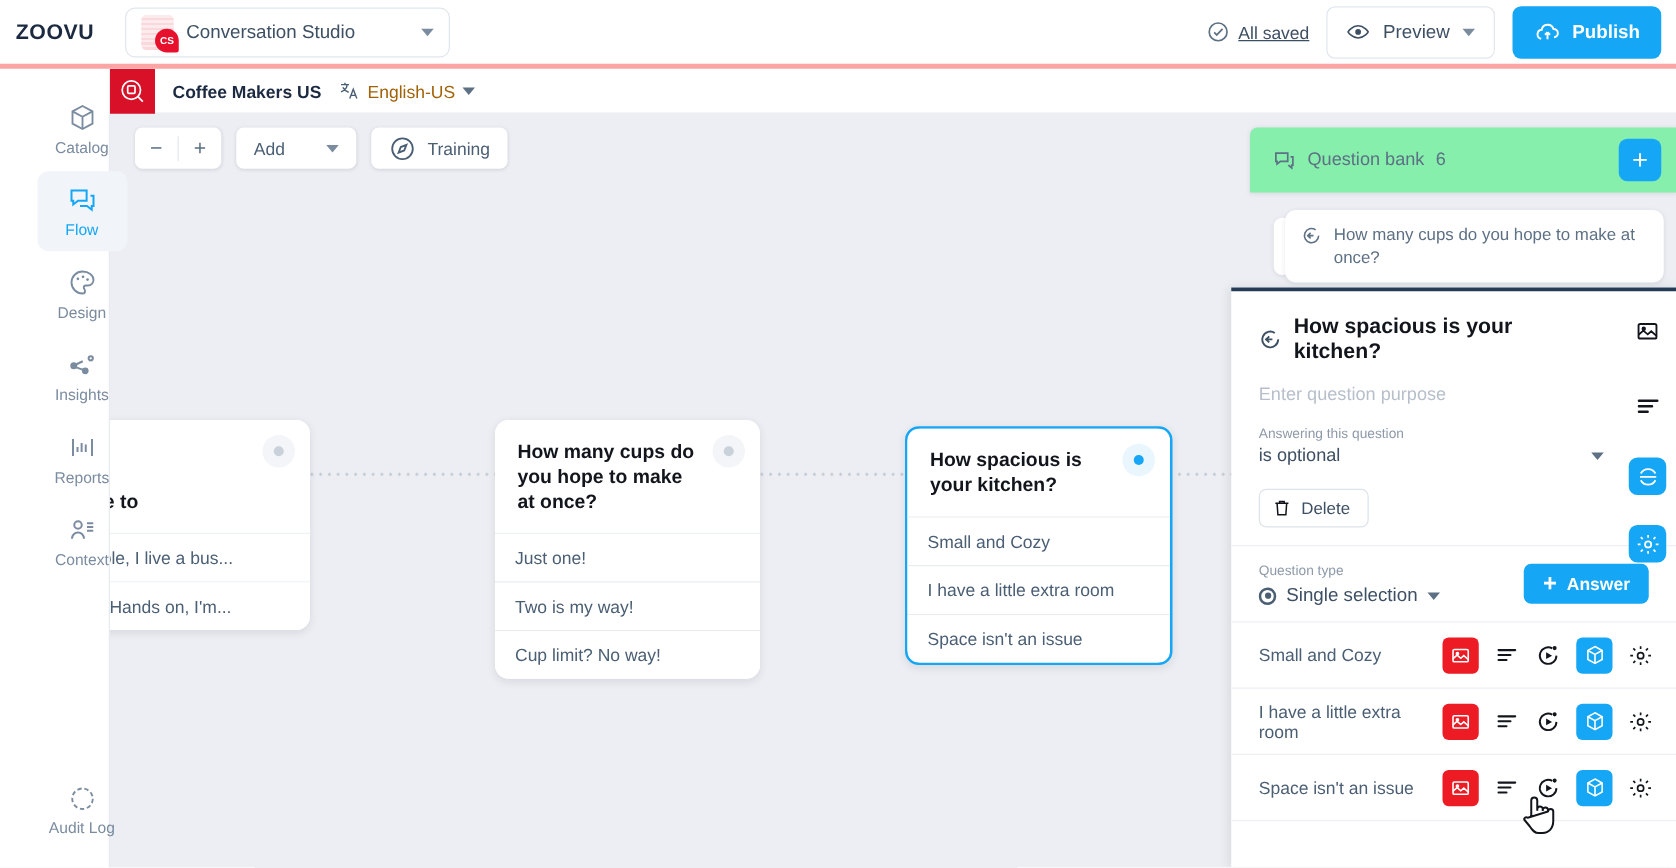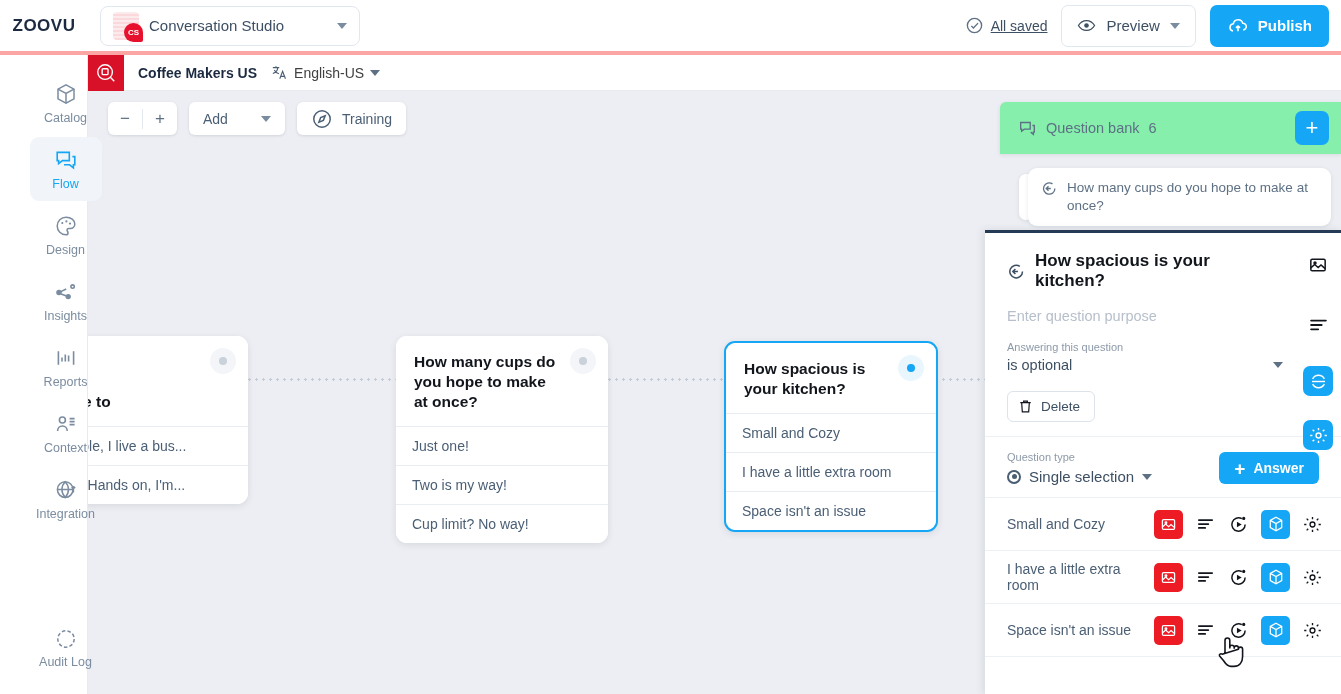"English-US" .lang .txt { color: #404040 -> #a16207 }
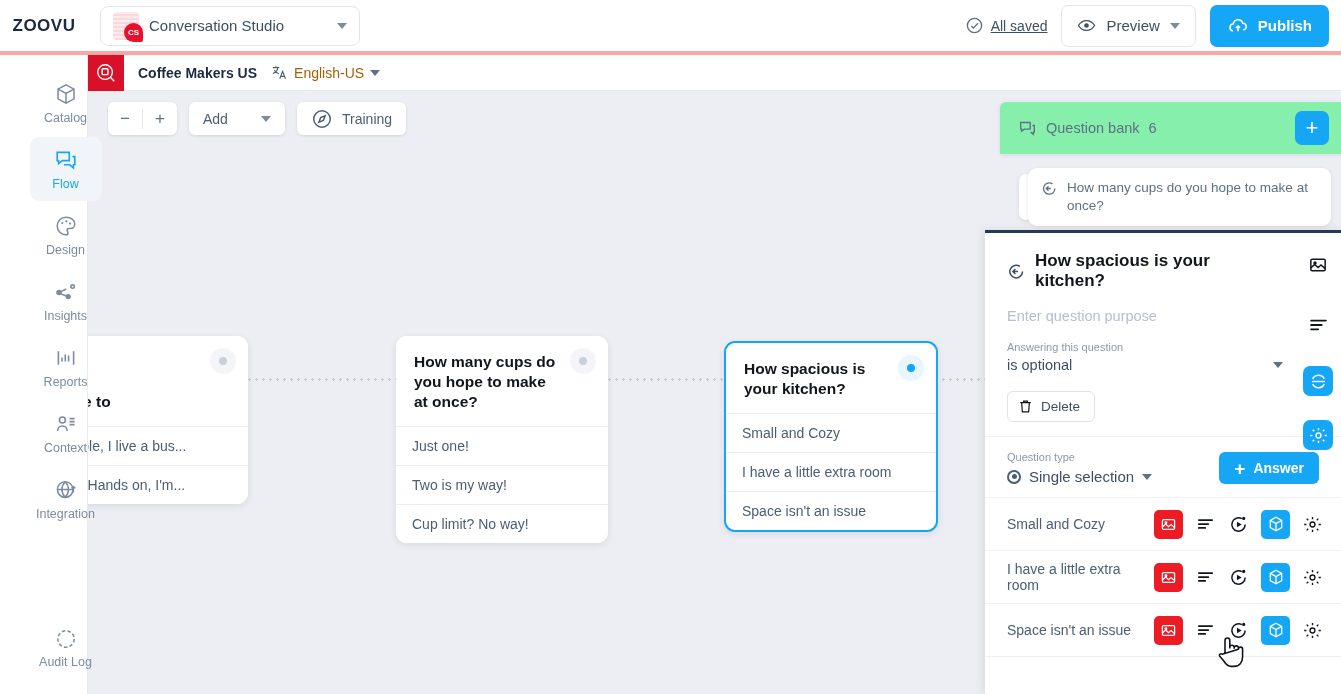"Question type" .qtype-row { align-items: center -> flex-start }
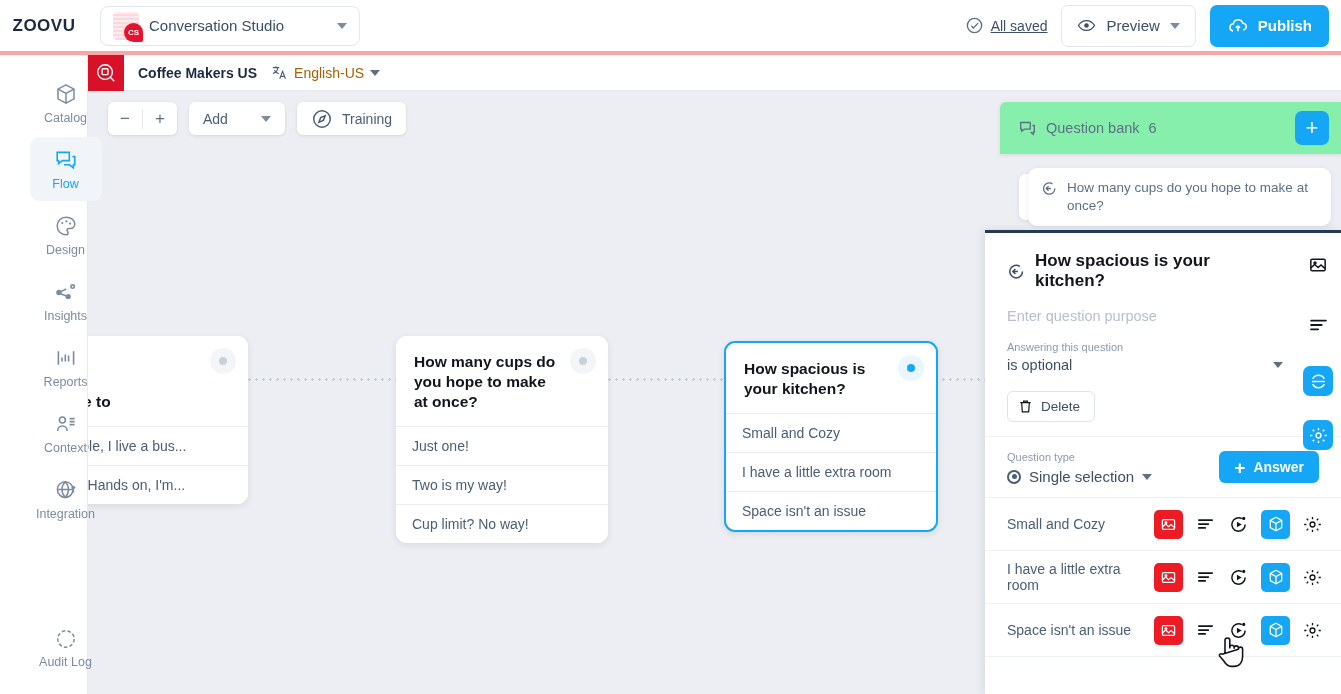"Integration" div.nav-item { html: <div> <svg> <circle></circle> <path></path> <path></path> </svg> <span>Integration</span> </div> -> none }
